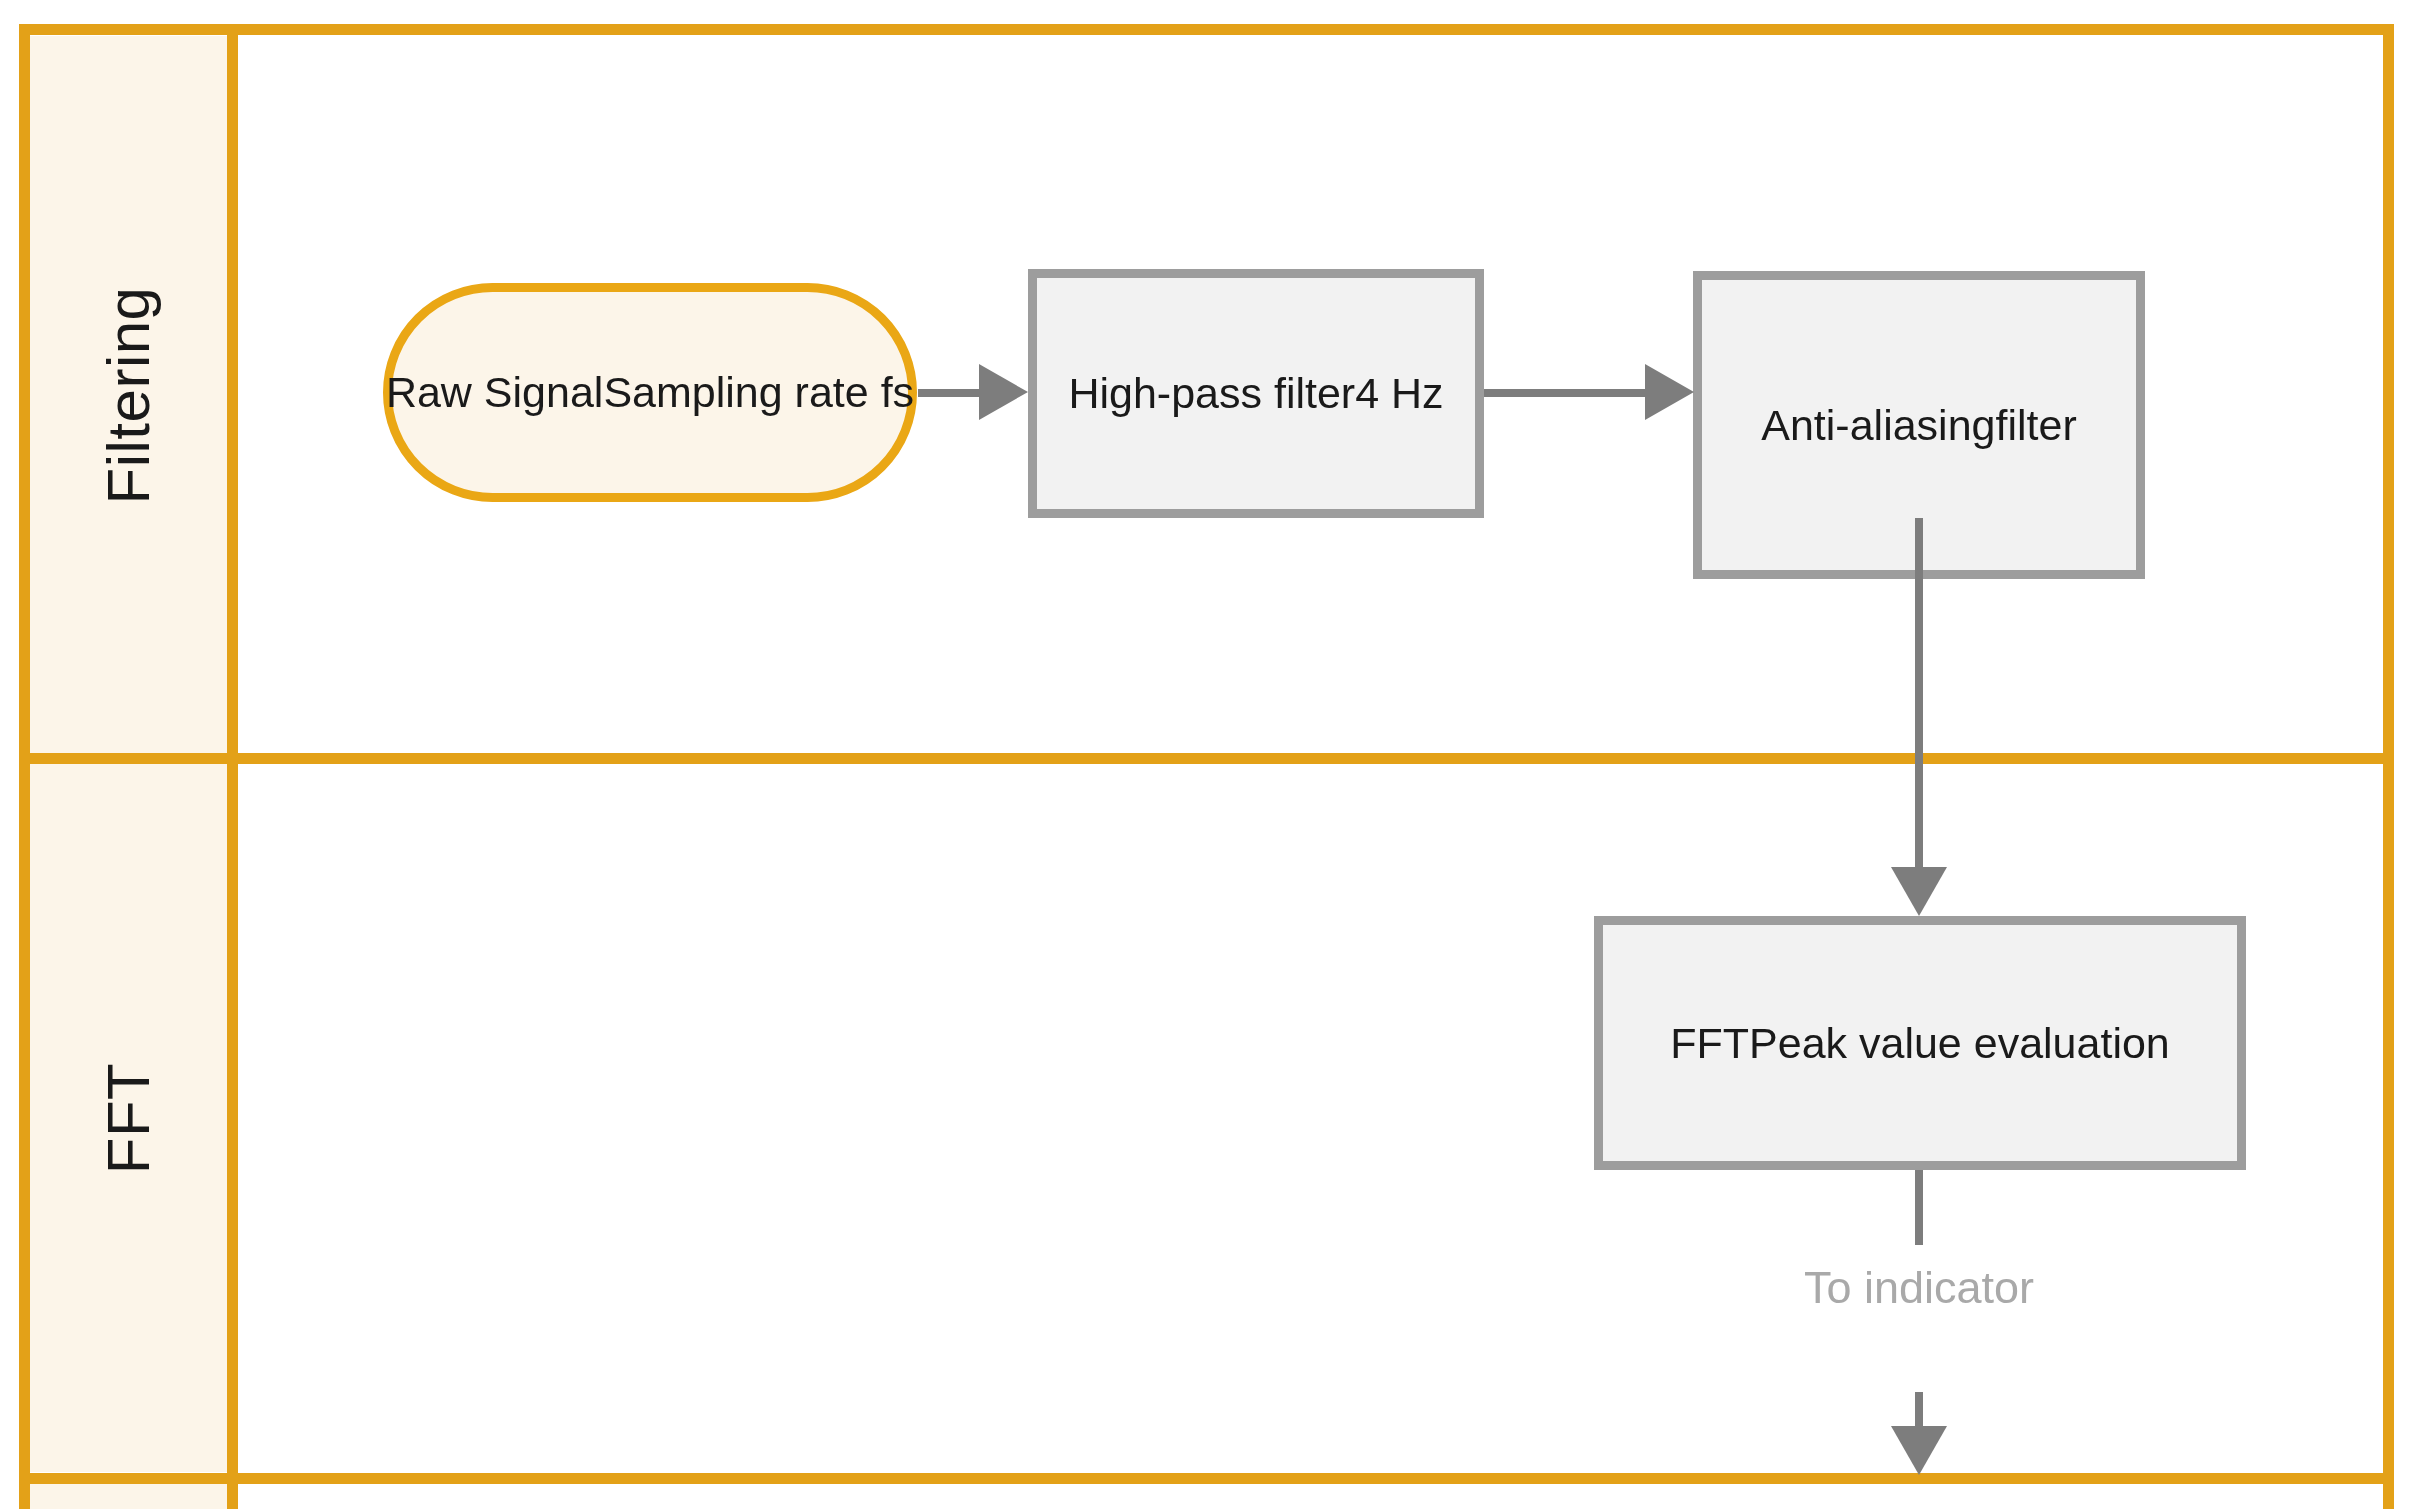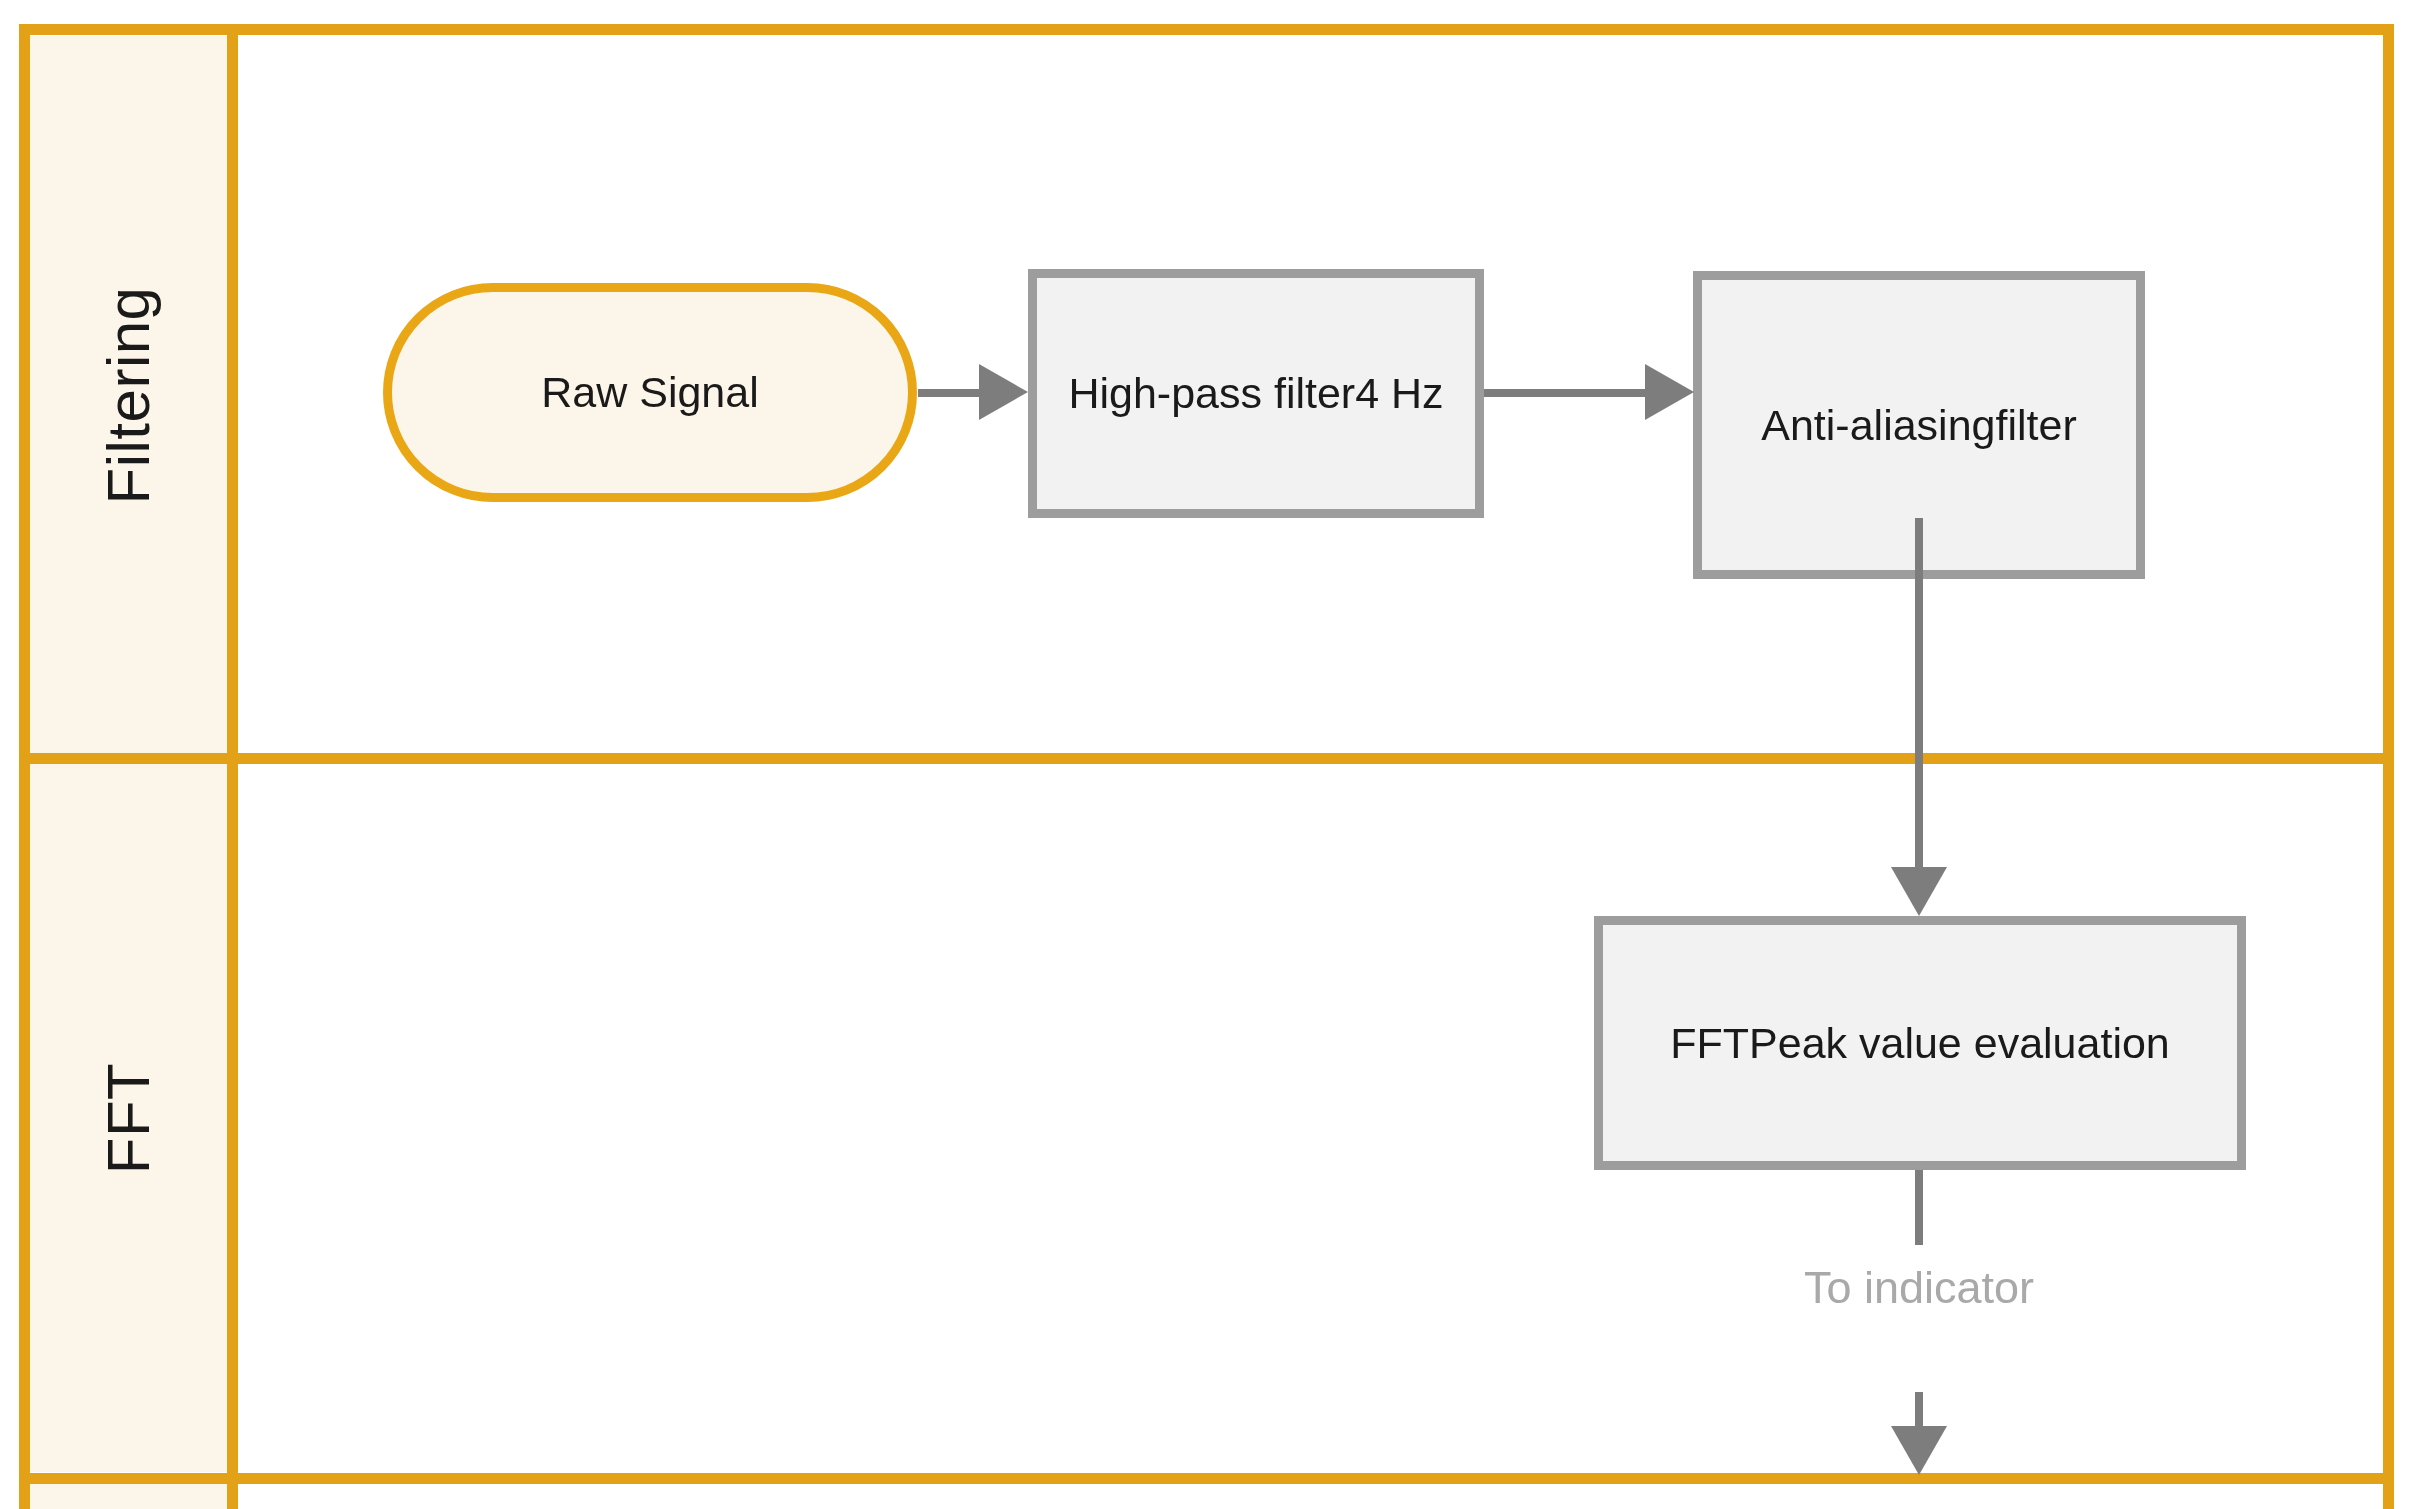"Sampling rate fs" span { html: none -> <span>Sampling rate fs</span> }
